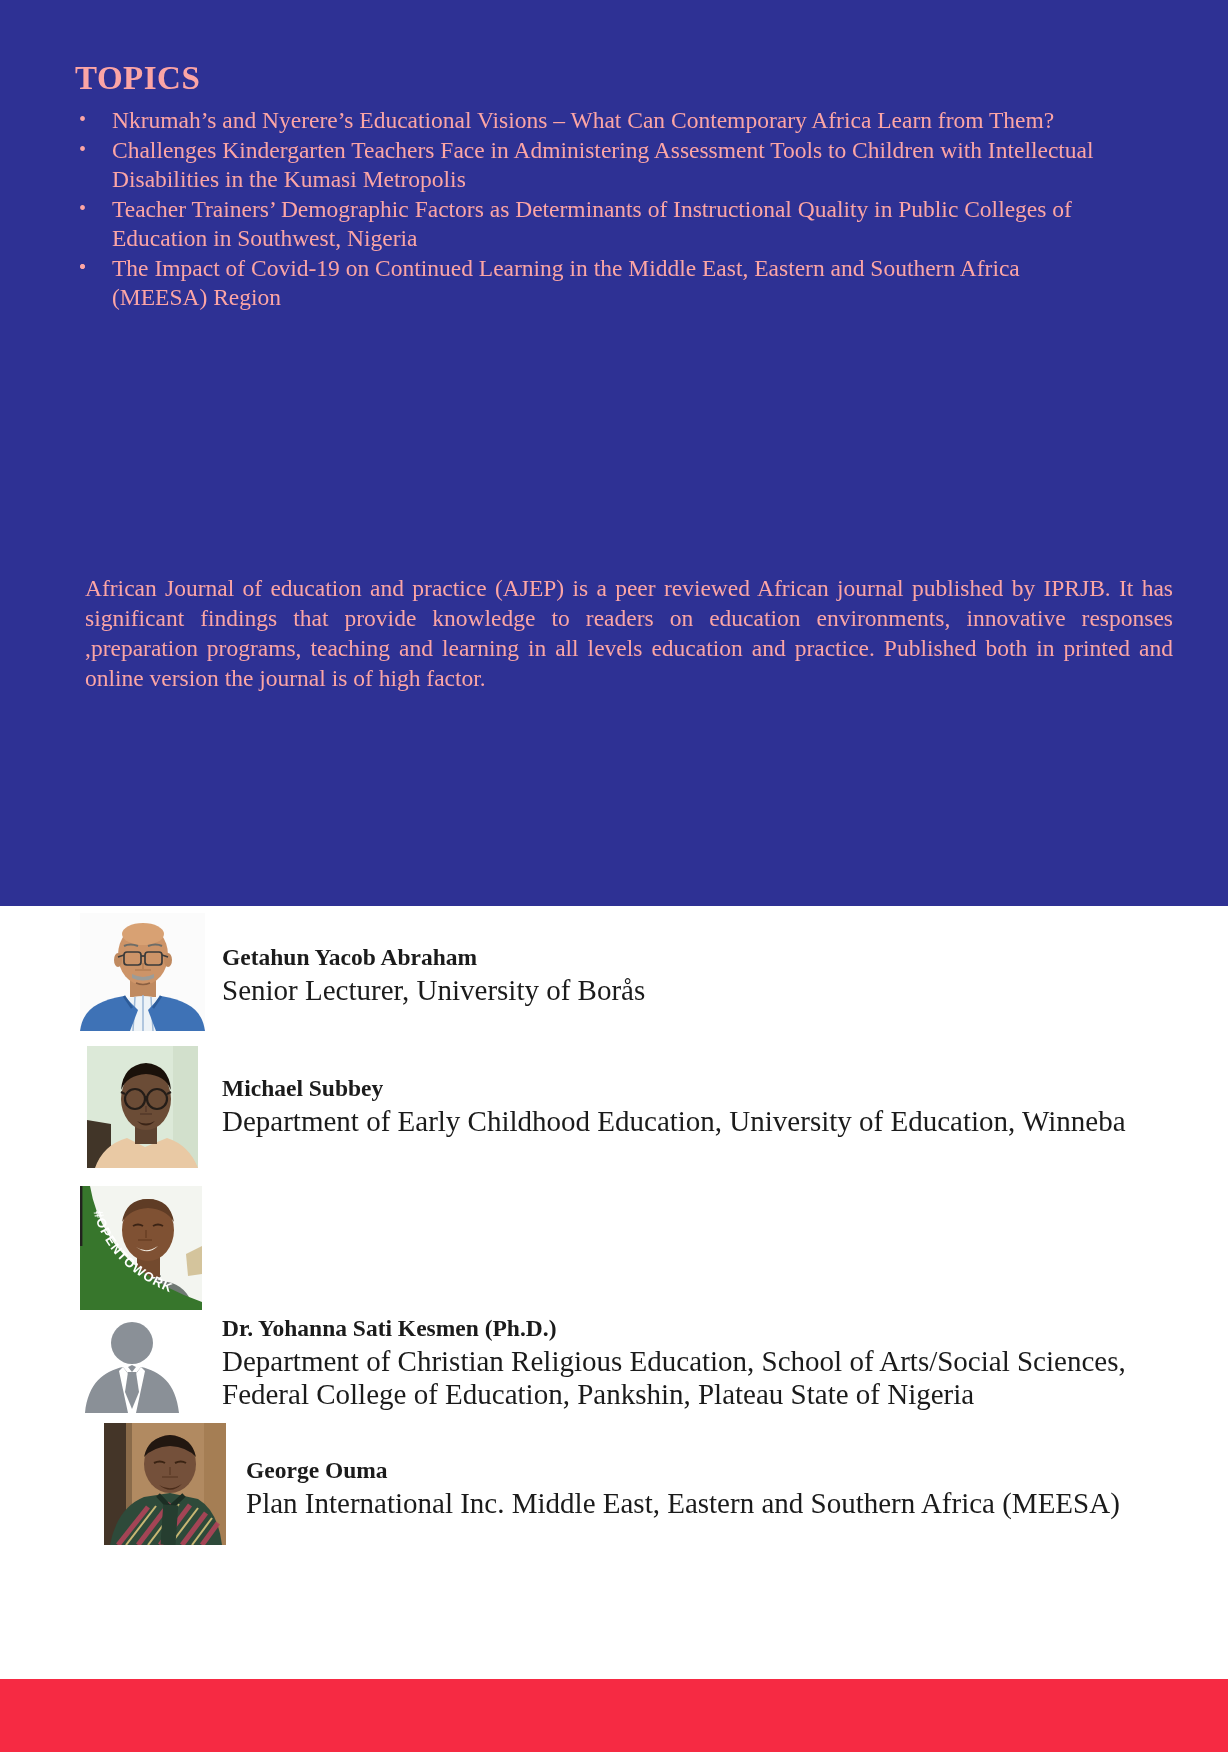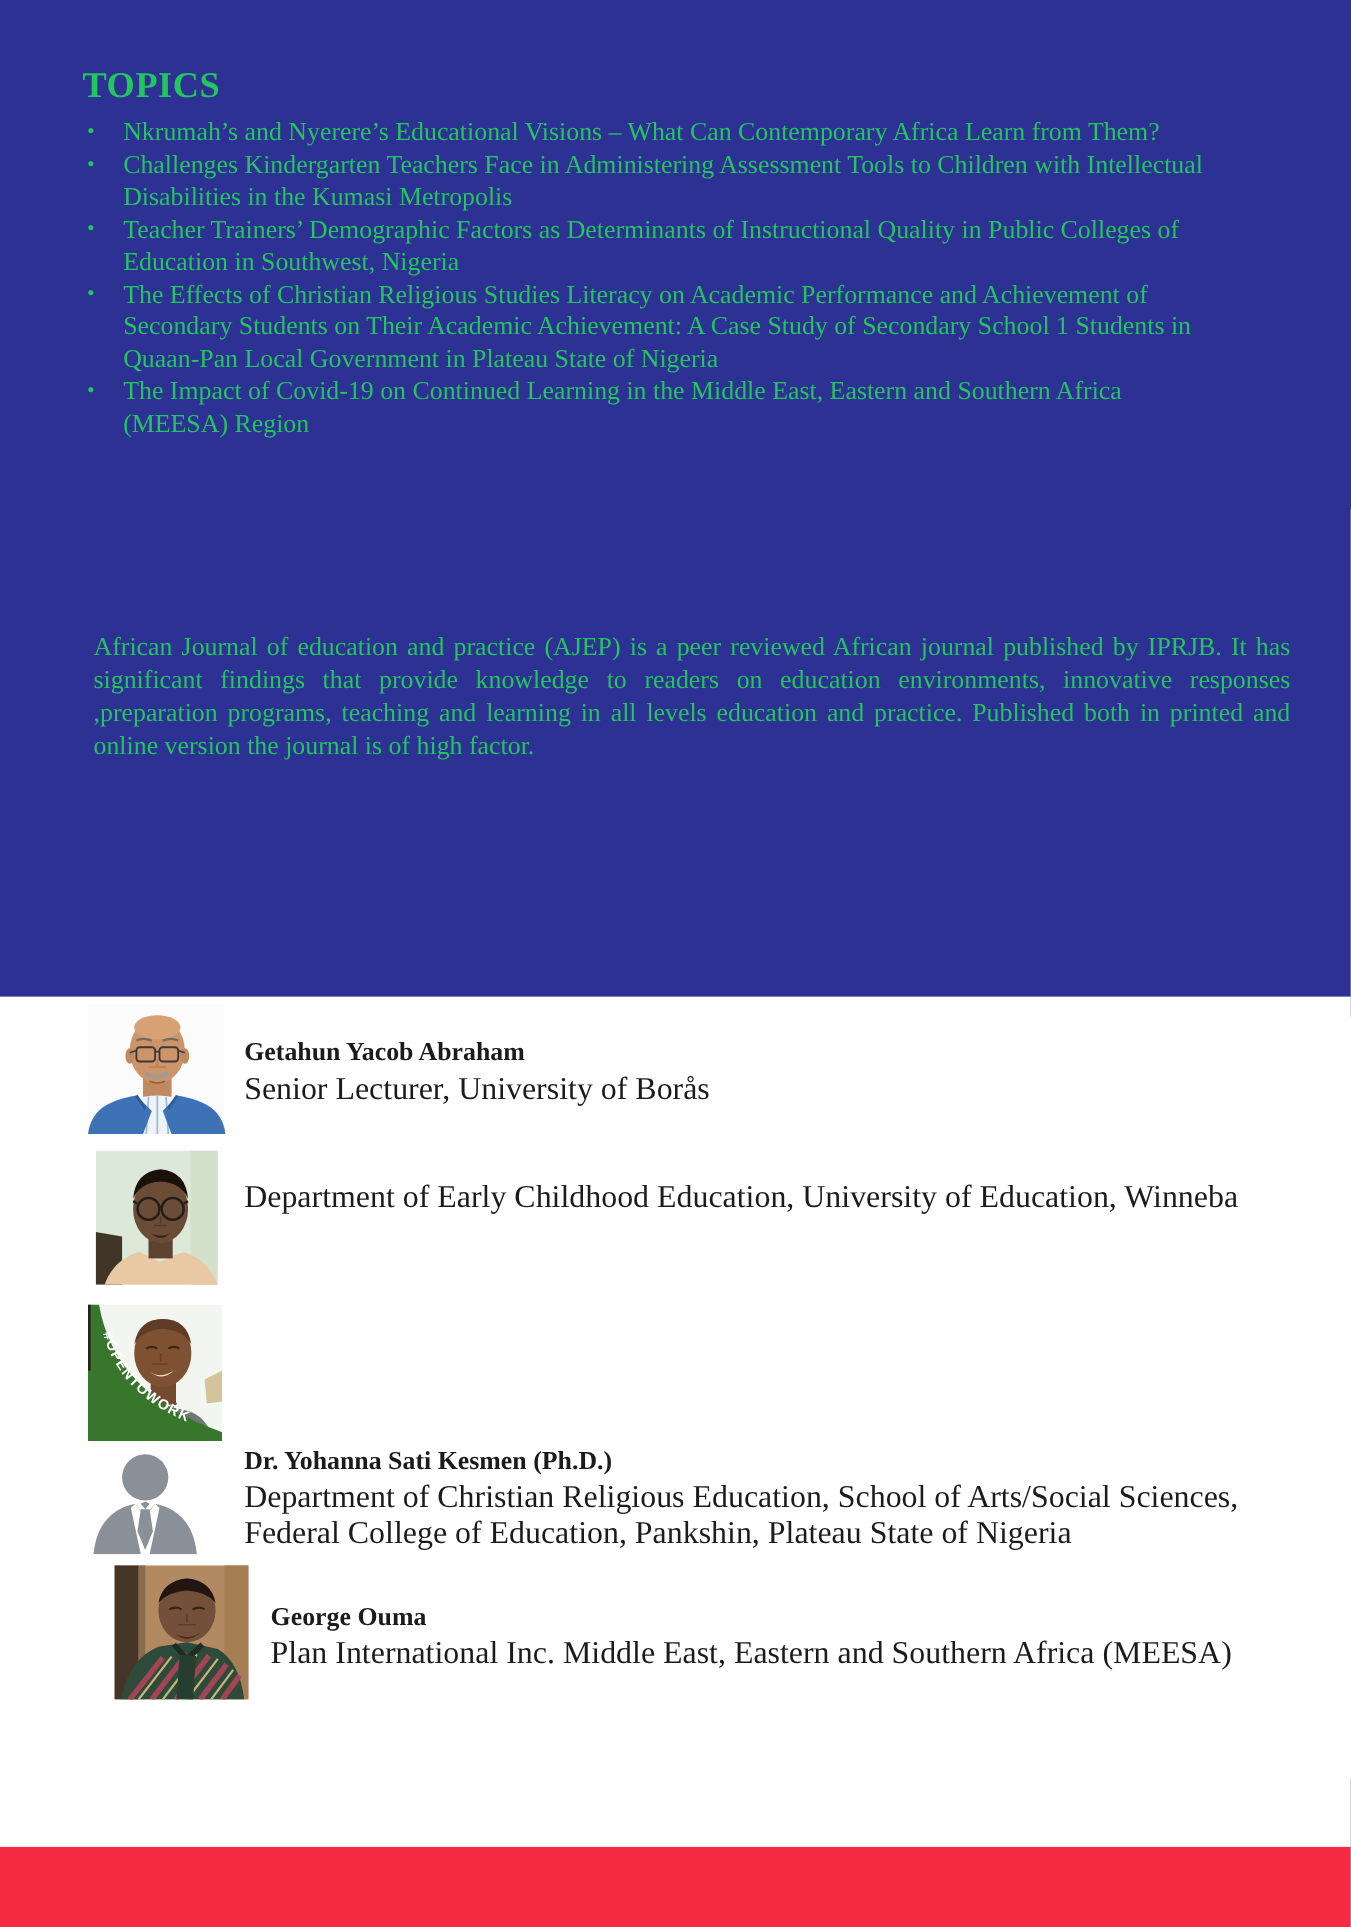"TOPICS" .hero { color: #22c55e -> #fca5a5 }
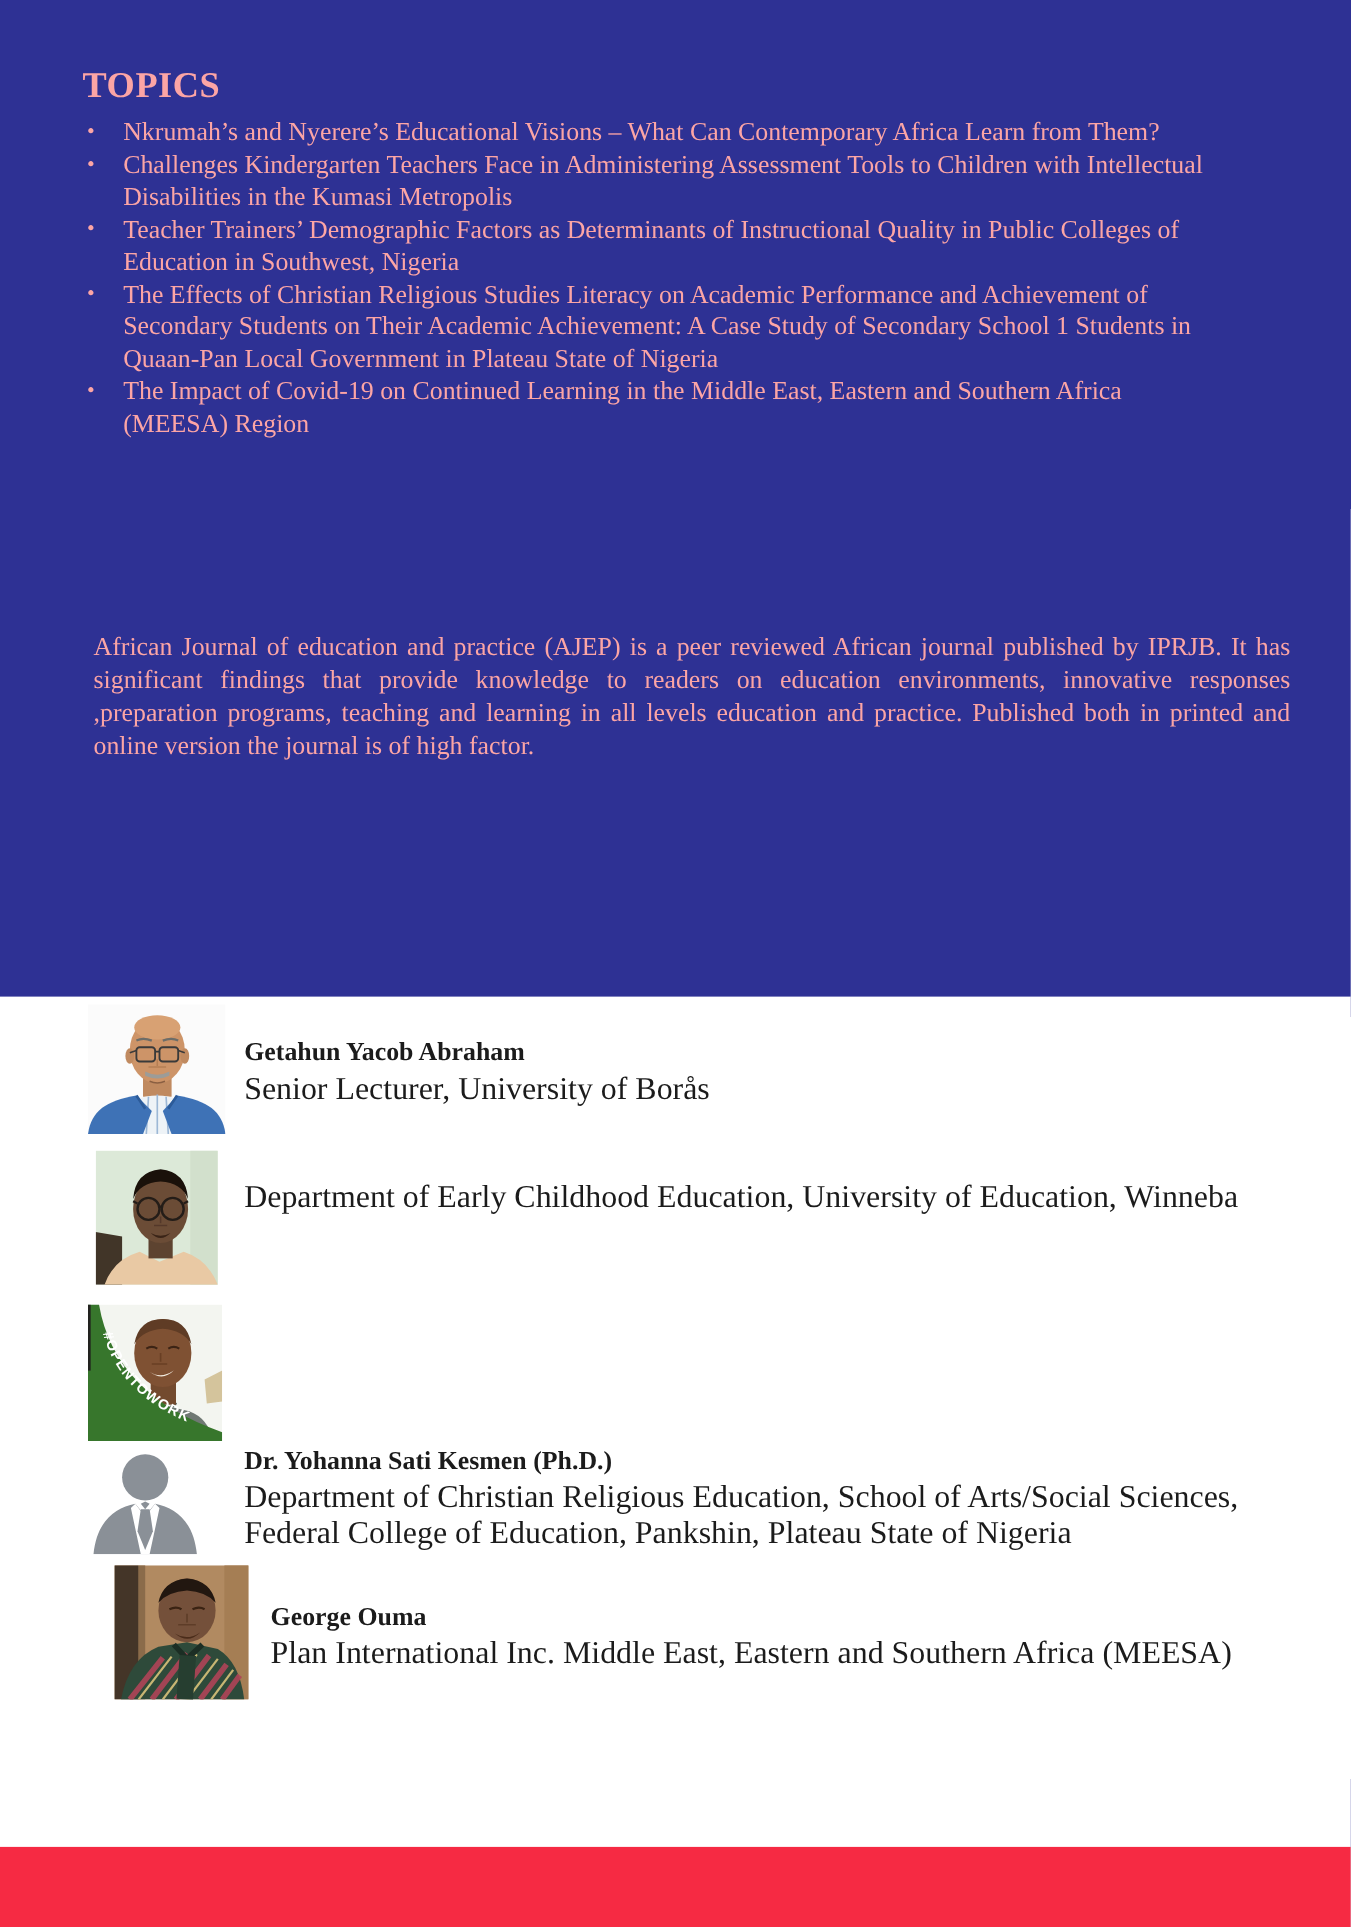"The Effects of Christian Religious" span { html: <span>The Effects of Christian Religious Studies Literacy on Academic Performance and Achievement of Secondary Students on Their Academic Achievement: A Case Study of Secondary School 1 Students in Quaan-Pan Local Government in Plateau State of Nigeria</span> -> none }
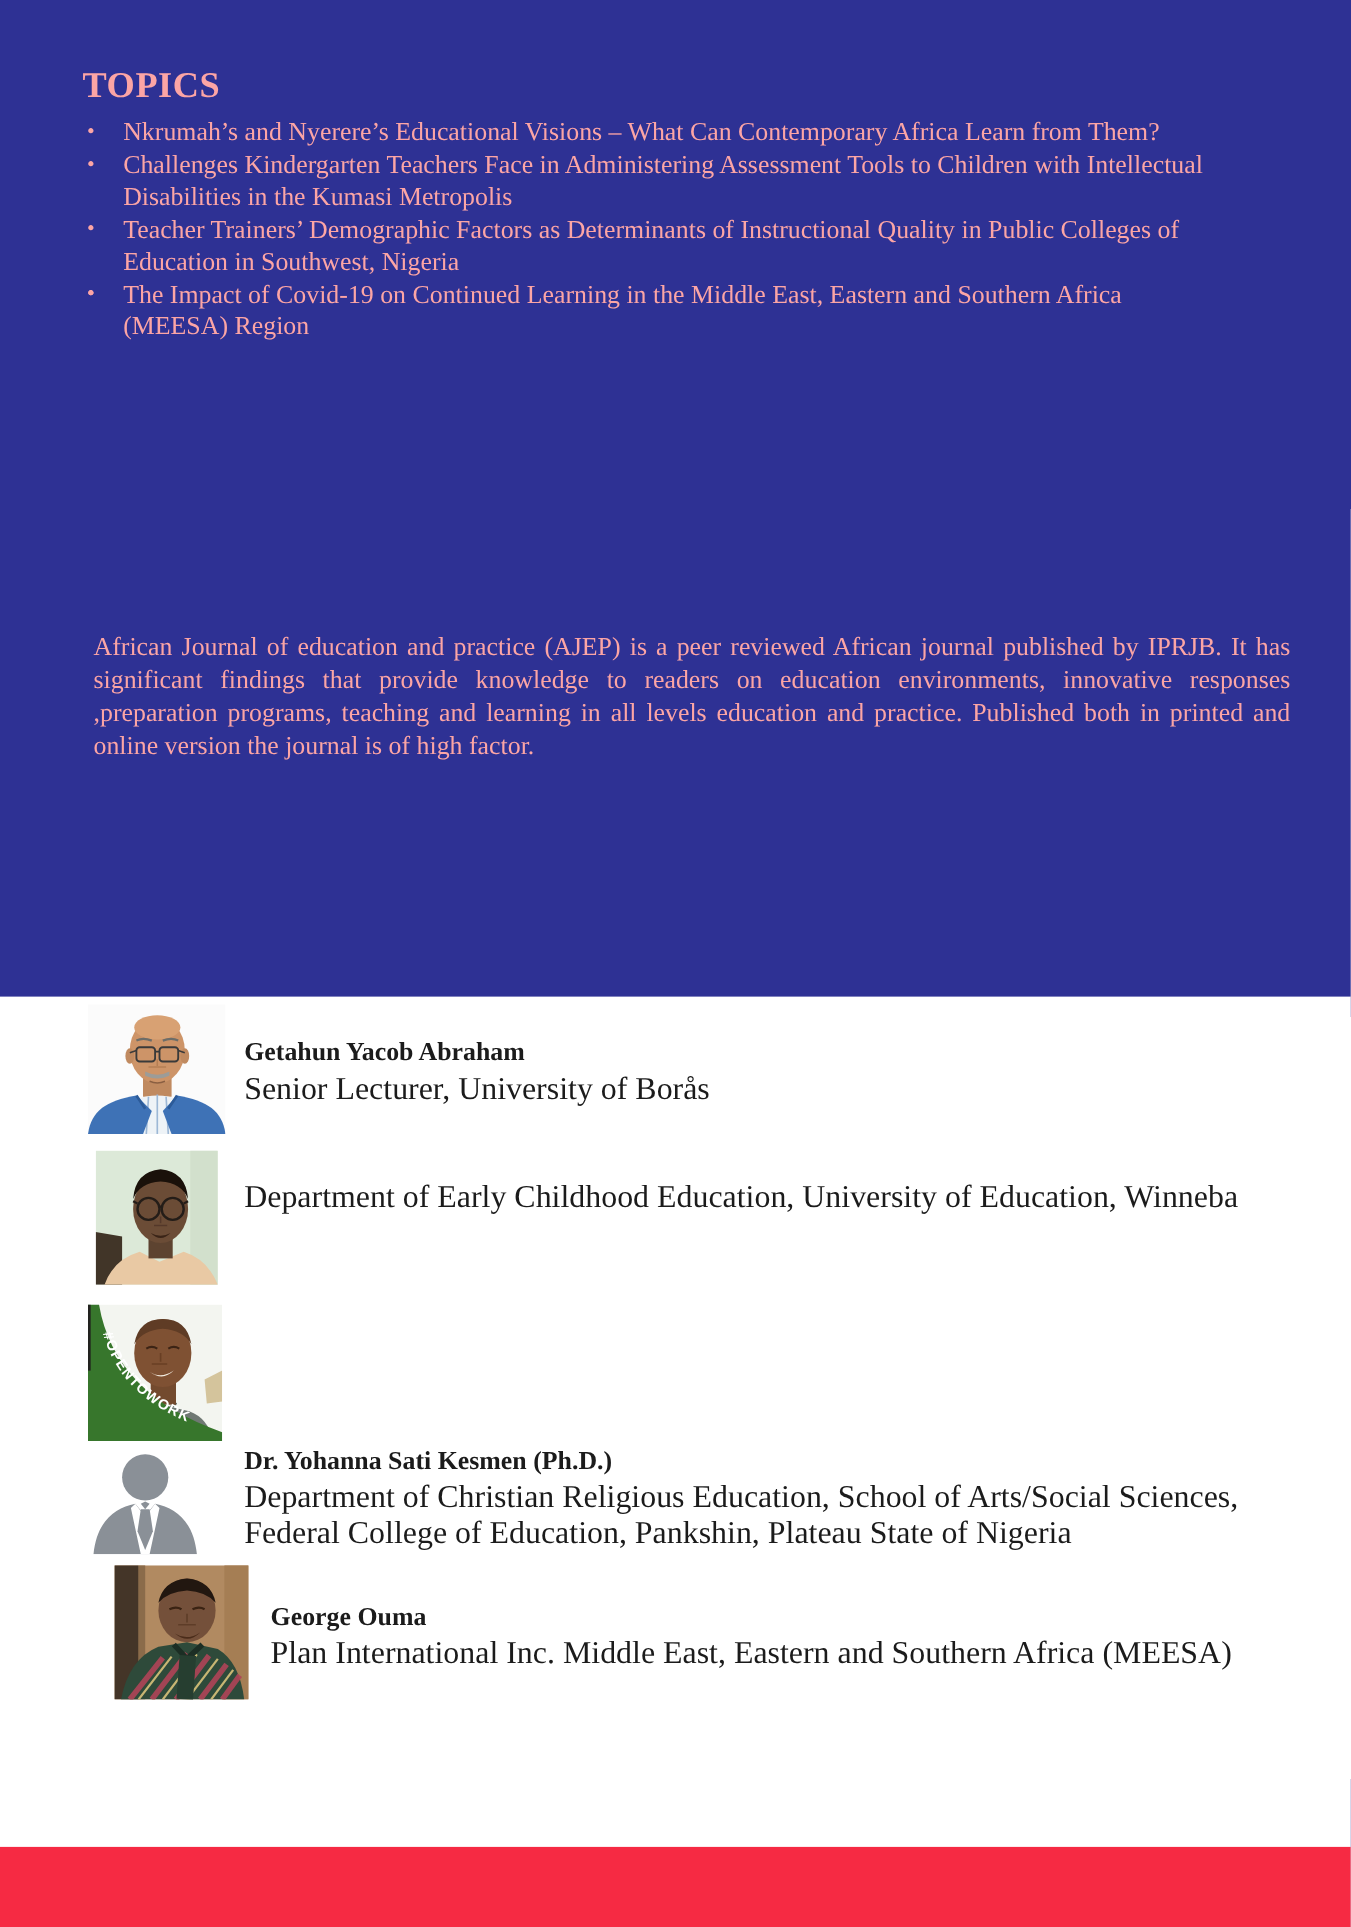"Michael Subbey" h3 { html: none -> <h3>Michael Subbey</h3> }
